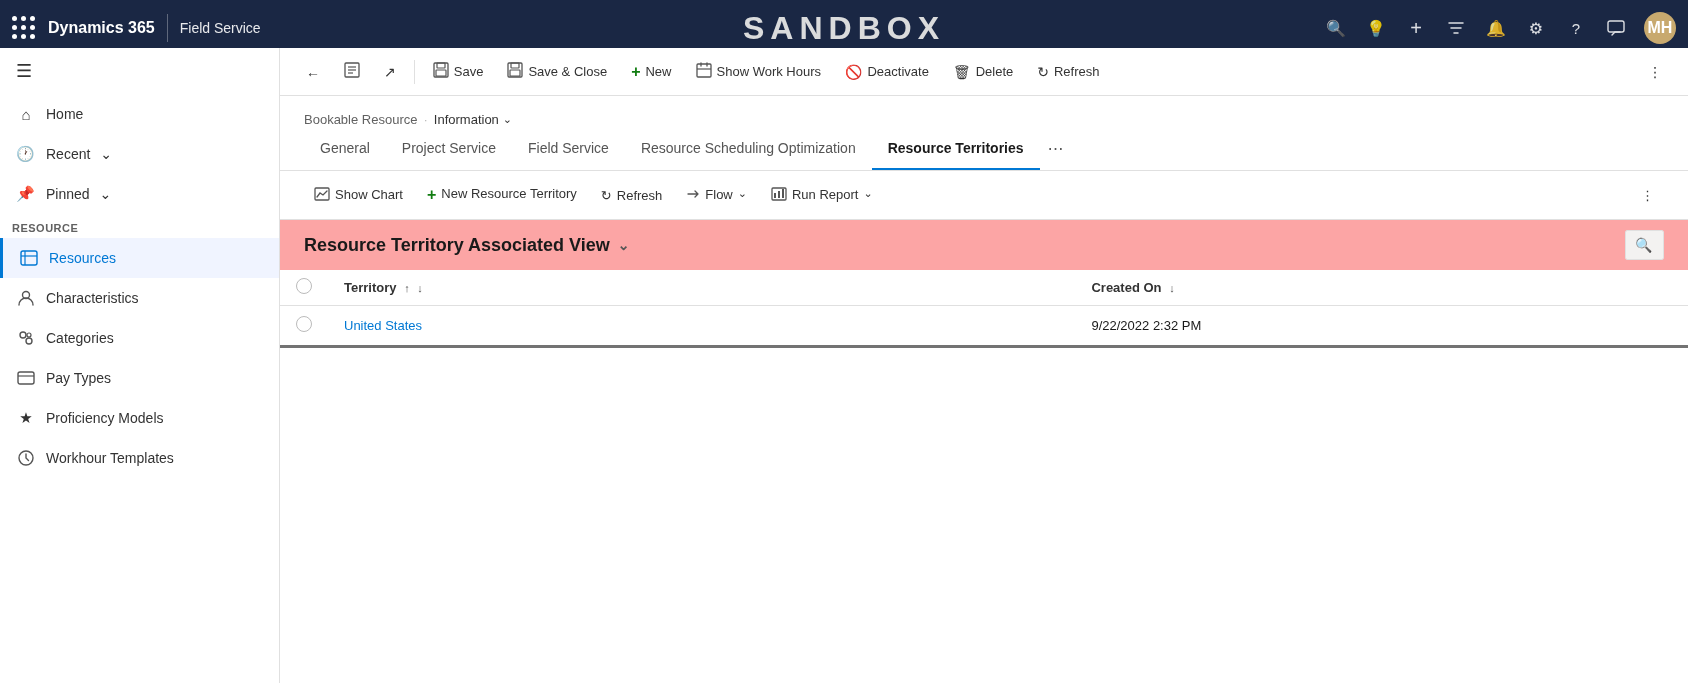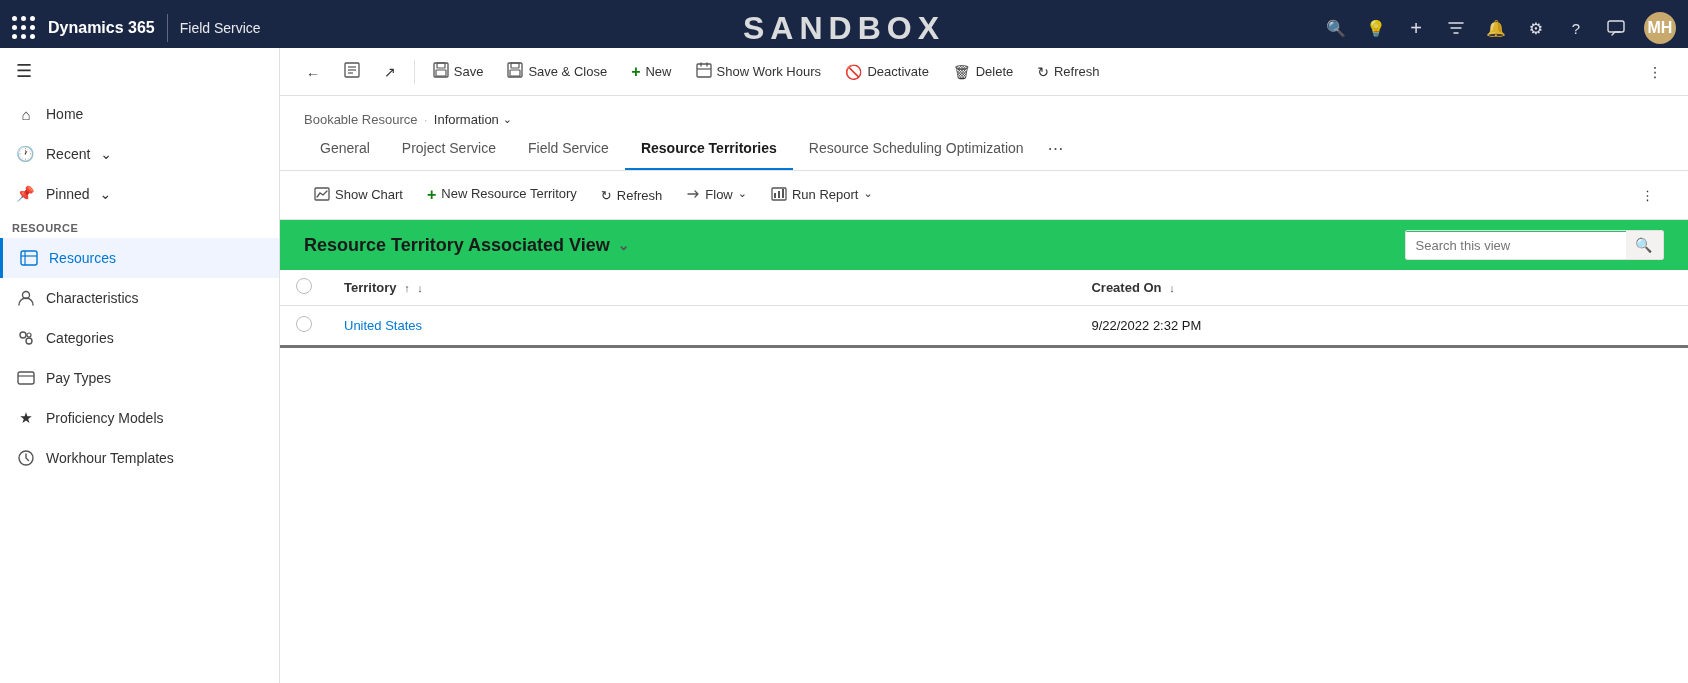"Resource Territories" div.tab { order: before "Resource Scheduling Optimization" -> after "Resource Scheduling Optimization" }
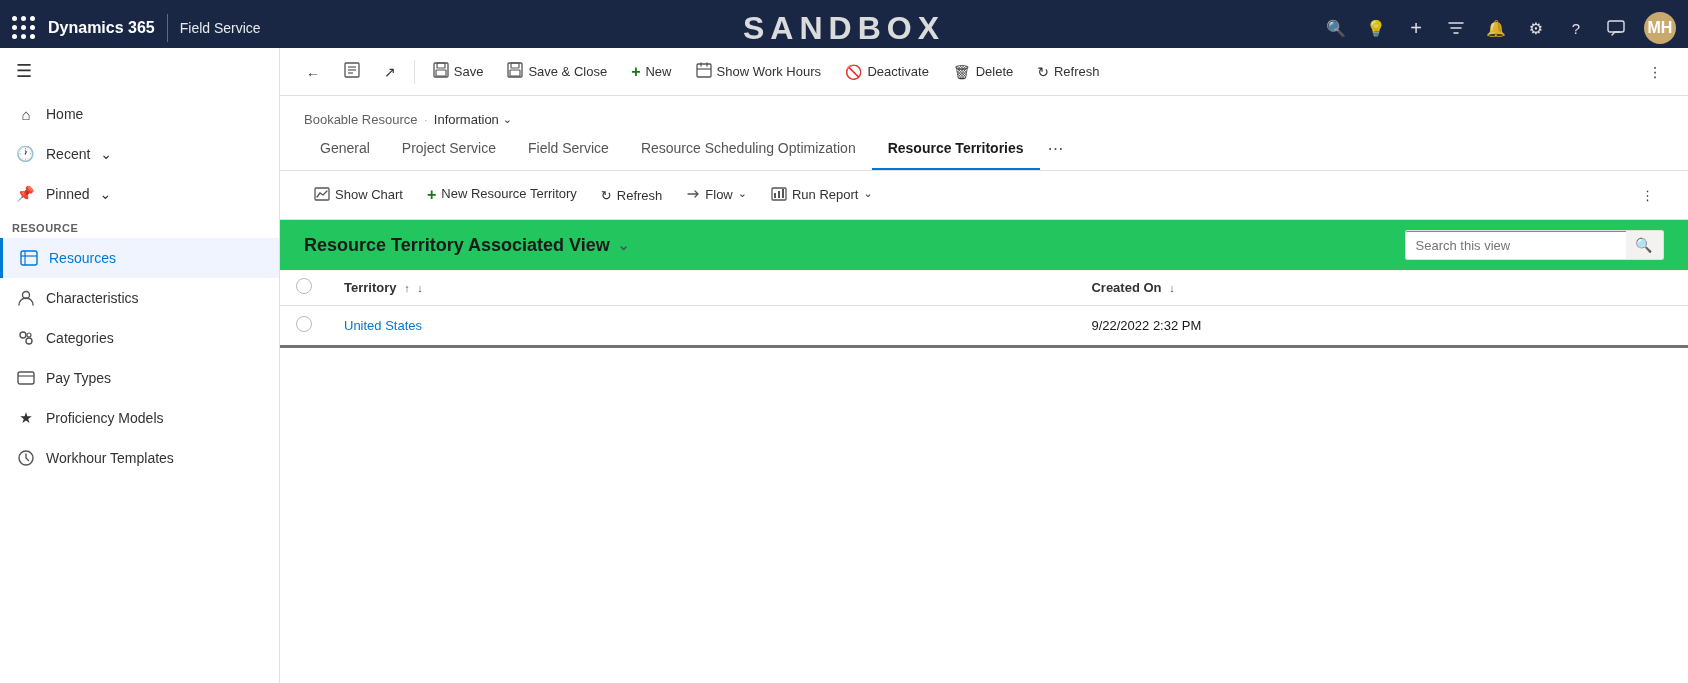"Resource Territory Associated View" .table-header-row { background: #22c55e -> #fca5a5 }
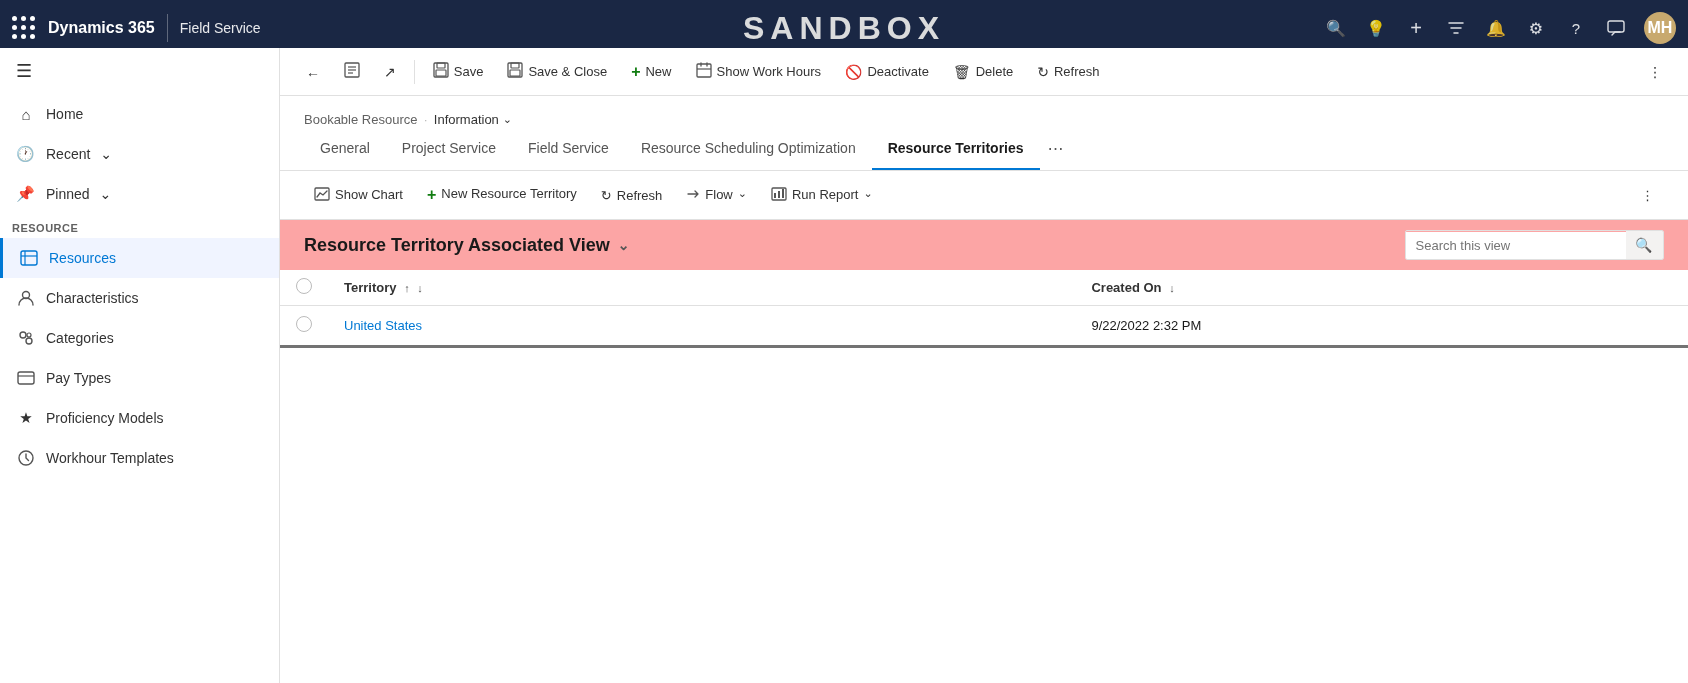"Search this view" input { html: <input> -> none }
